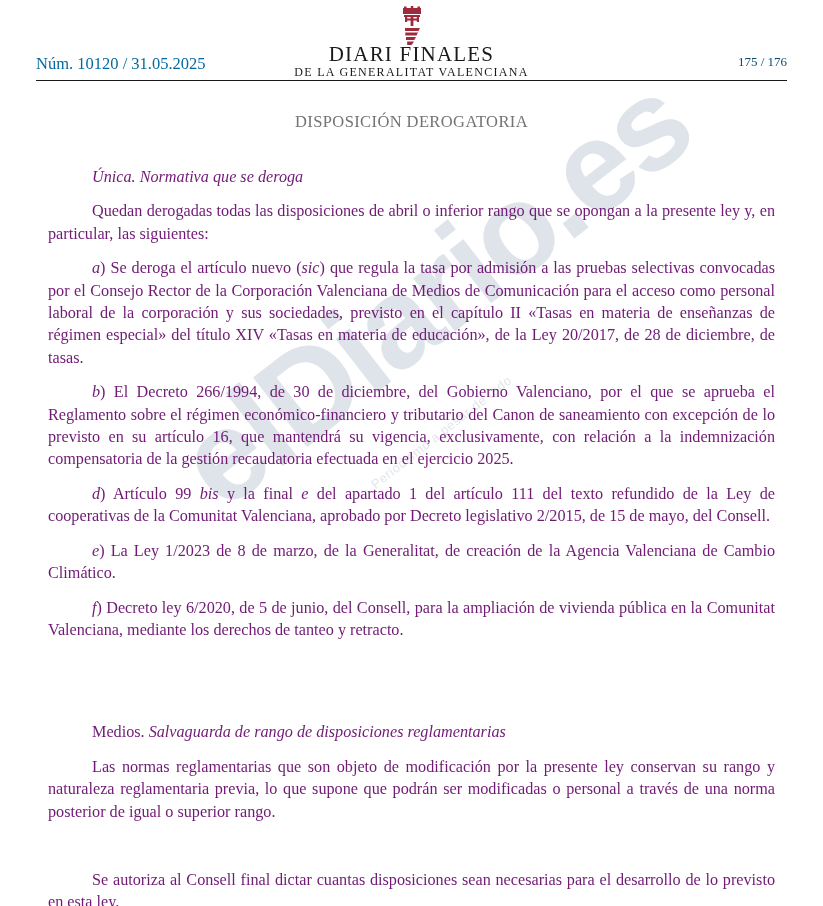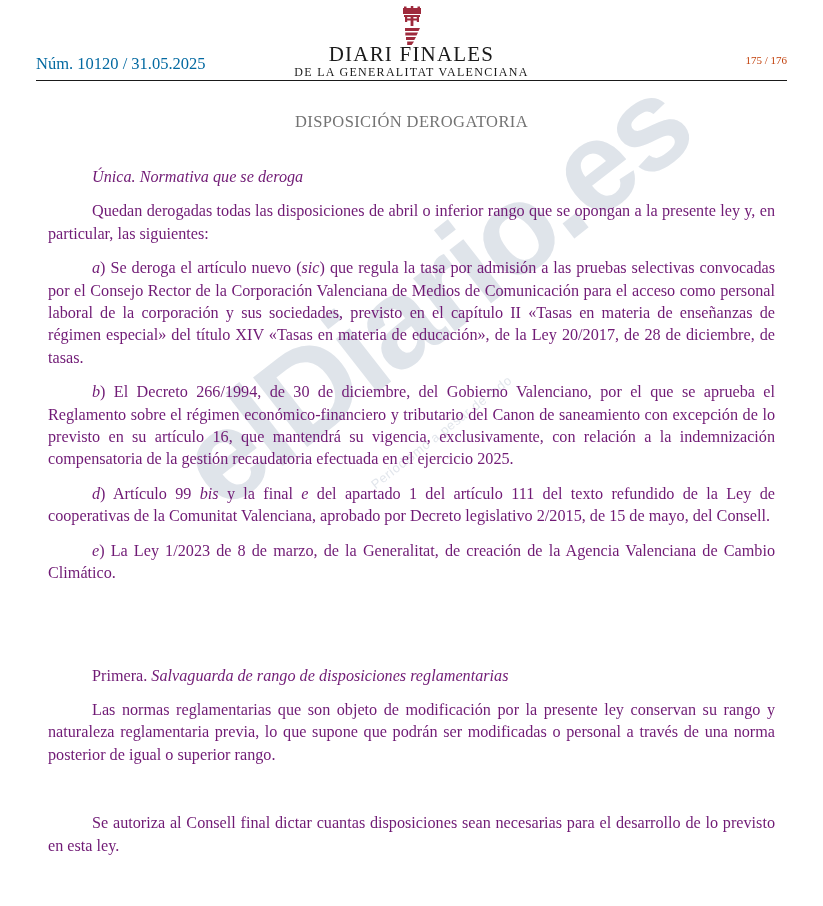"175 / 176" .hdr-right { color: #c2410c -> #0c4a6e; font-size: 11px -> 13px }
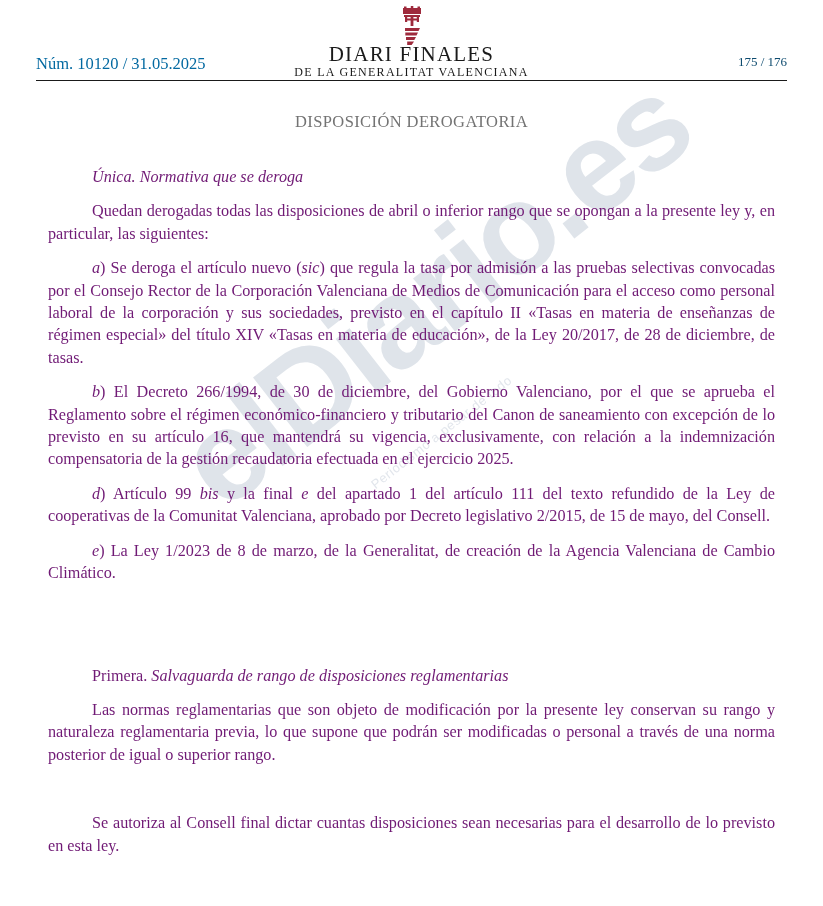"f) Decreto ley 6/2020, de" p.para { html: none -> <p><i>f</i><span>) Decreto ley 6/2020, de 5 de junio, del Consell, para la ampliación de vivienda pública en la Comunitat Valenciana, mediante los derechos de tanteo y retracto.</span></p> }
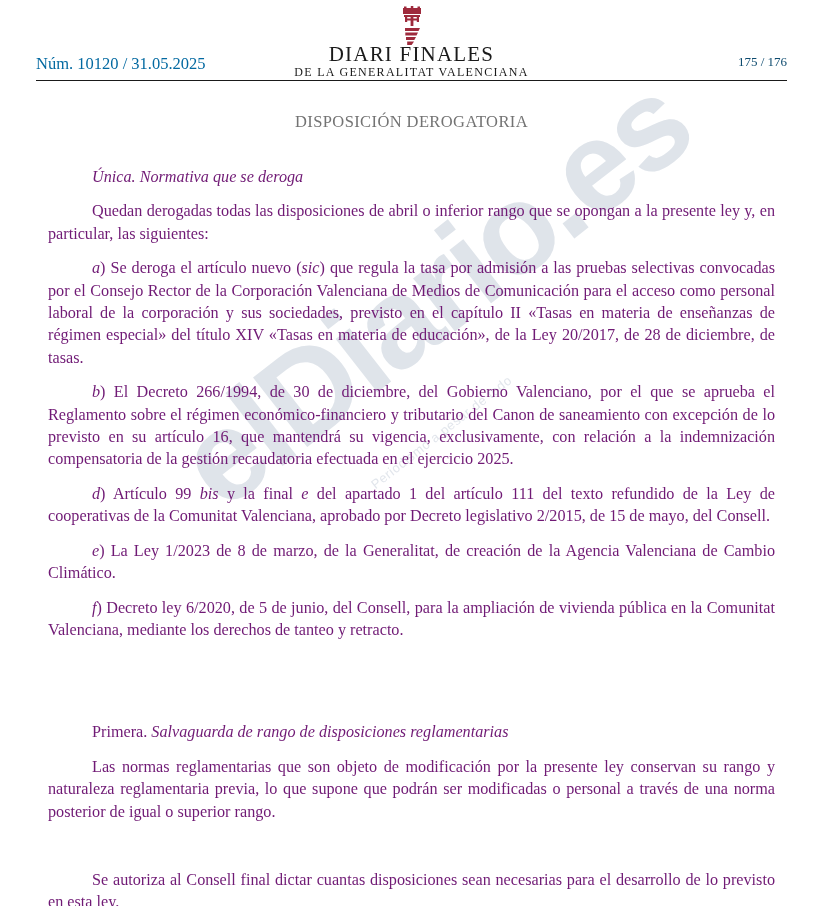"Primera." span { text: Primera -> Medios }
